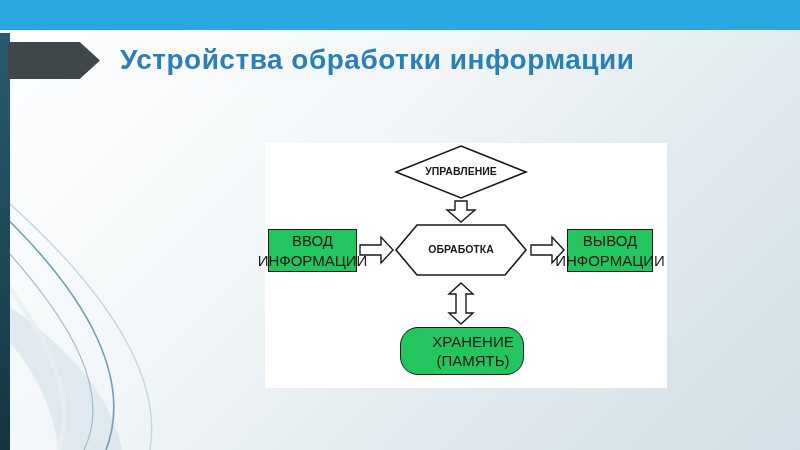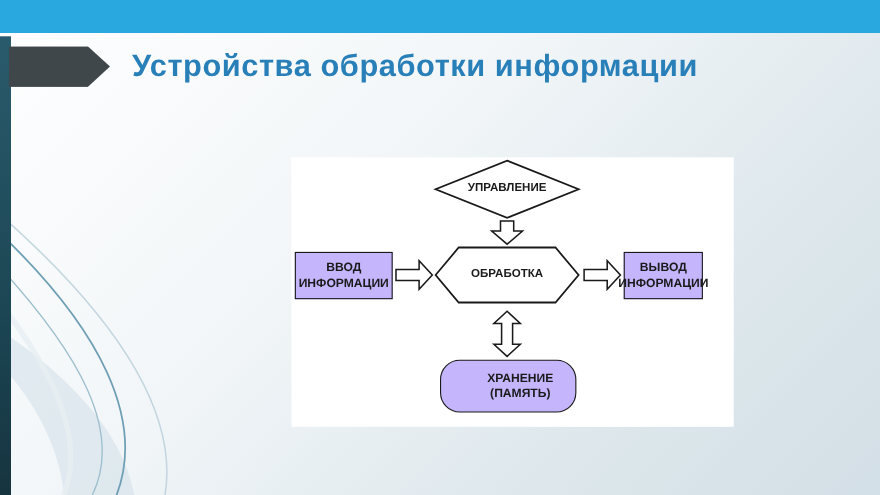"ВВОД" .box { background: #c4b5fd -> #22c55e; font-size: 11px -> 15px; font-weight: bold -> normal }
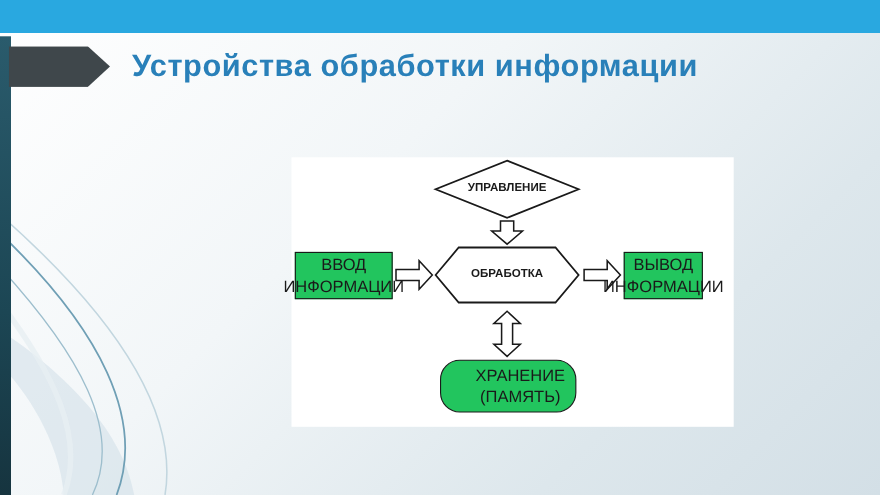"ВЫВОД" .box-output { width: 72px -> 86px }
